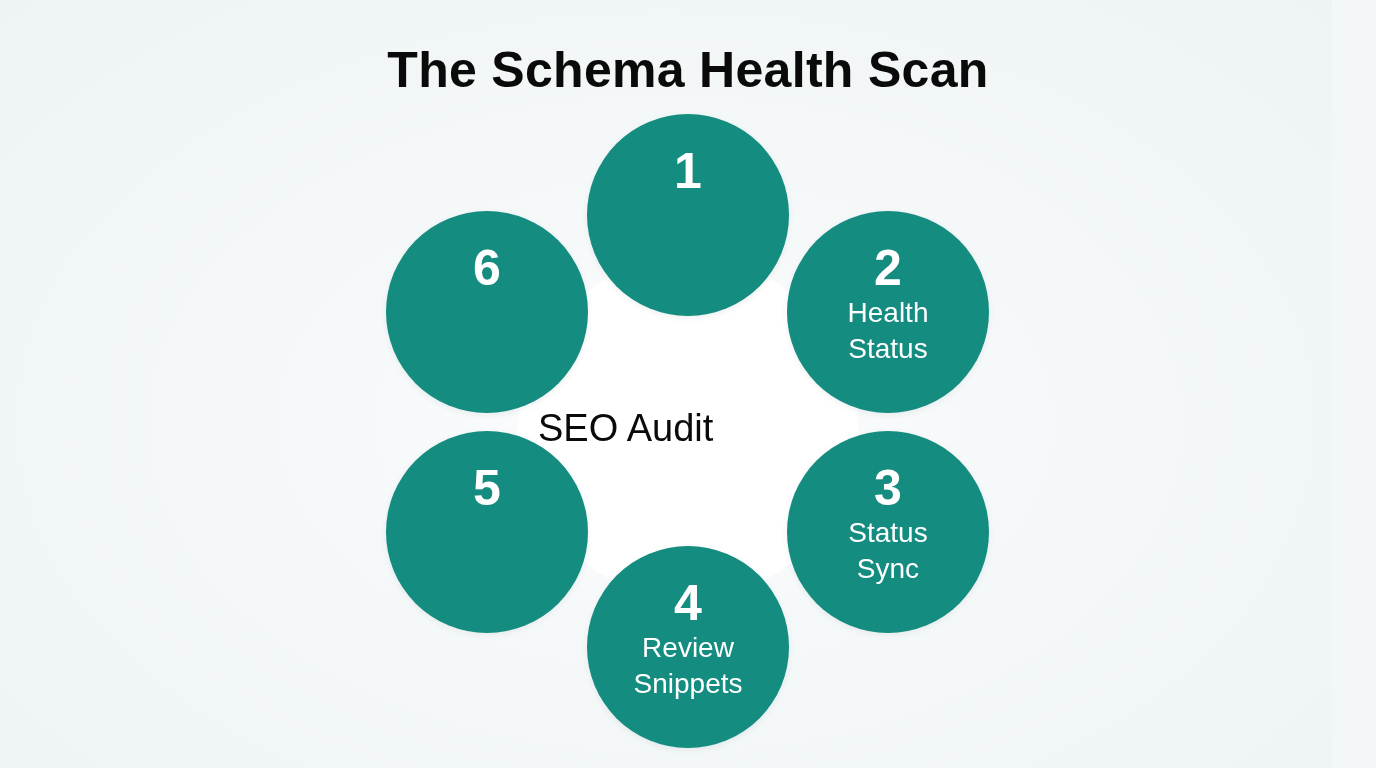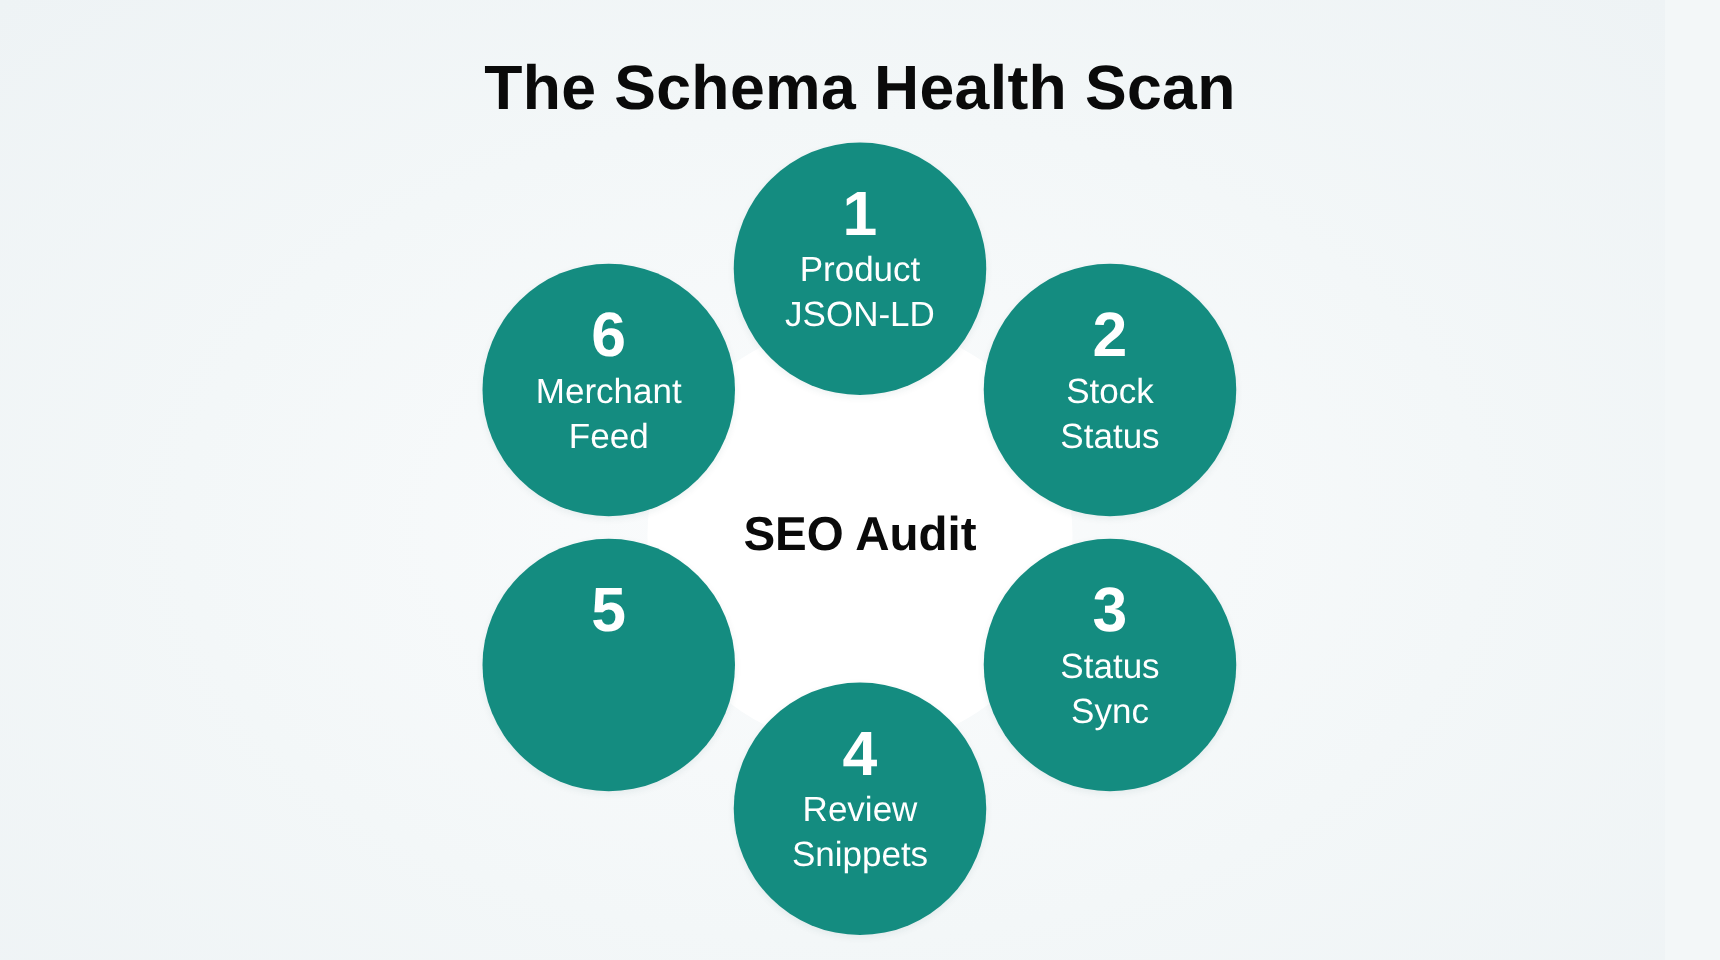"Product" span.lbl { html: <span>Product JSON-LD</span> -> none }
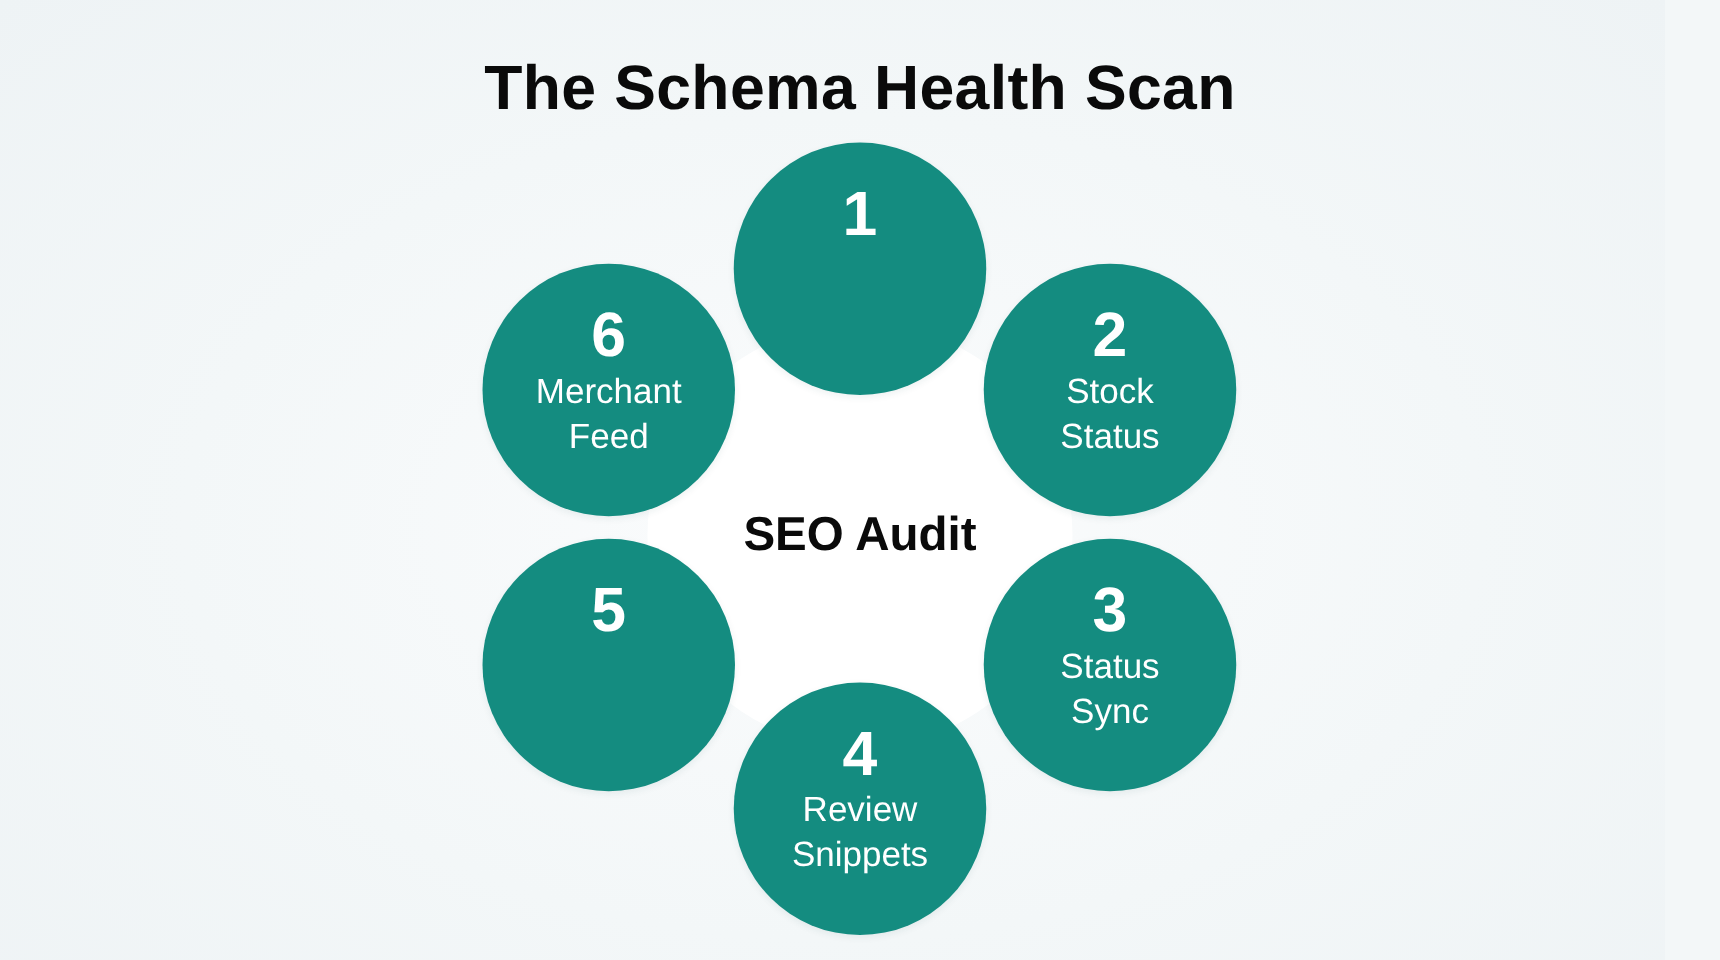"Merchant" span.lbl { html: <span>Merchant Feed</span> -> none }
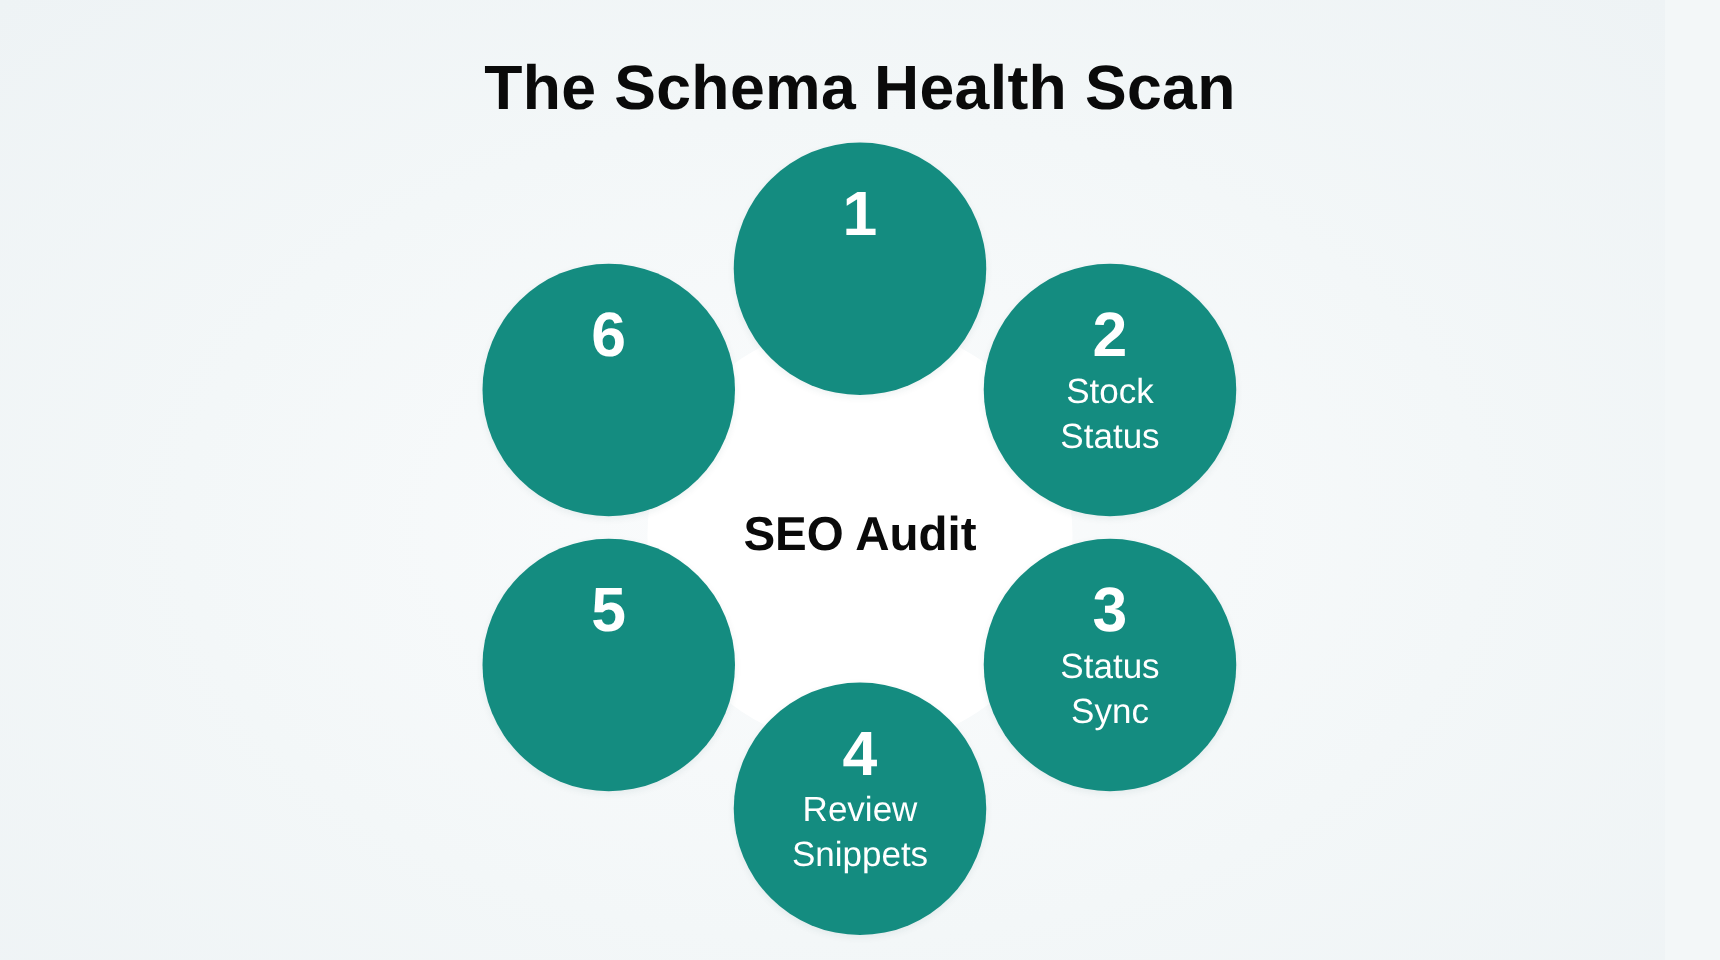"Stock" span.lbl { text: Stock -> Health }
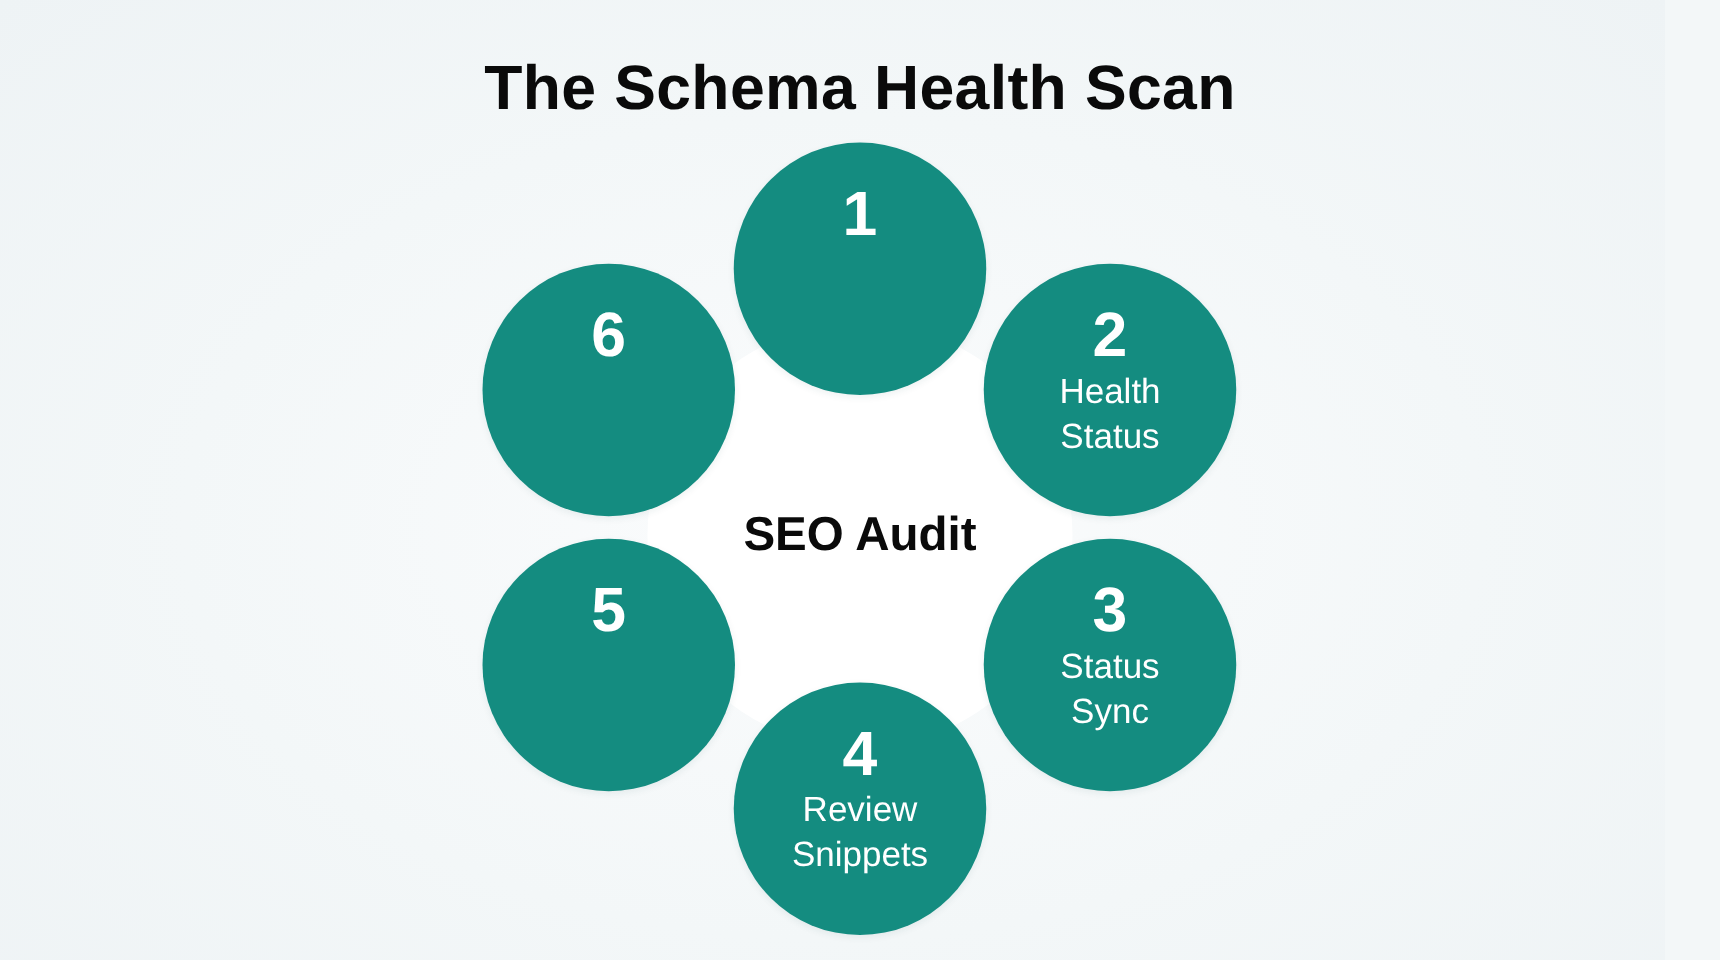"SEO Audit" .hub-label { font-weight: 700 -> 400; text-align: center -> none }
